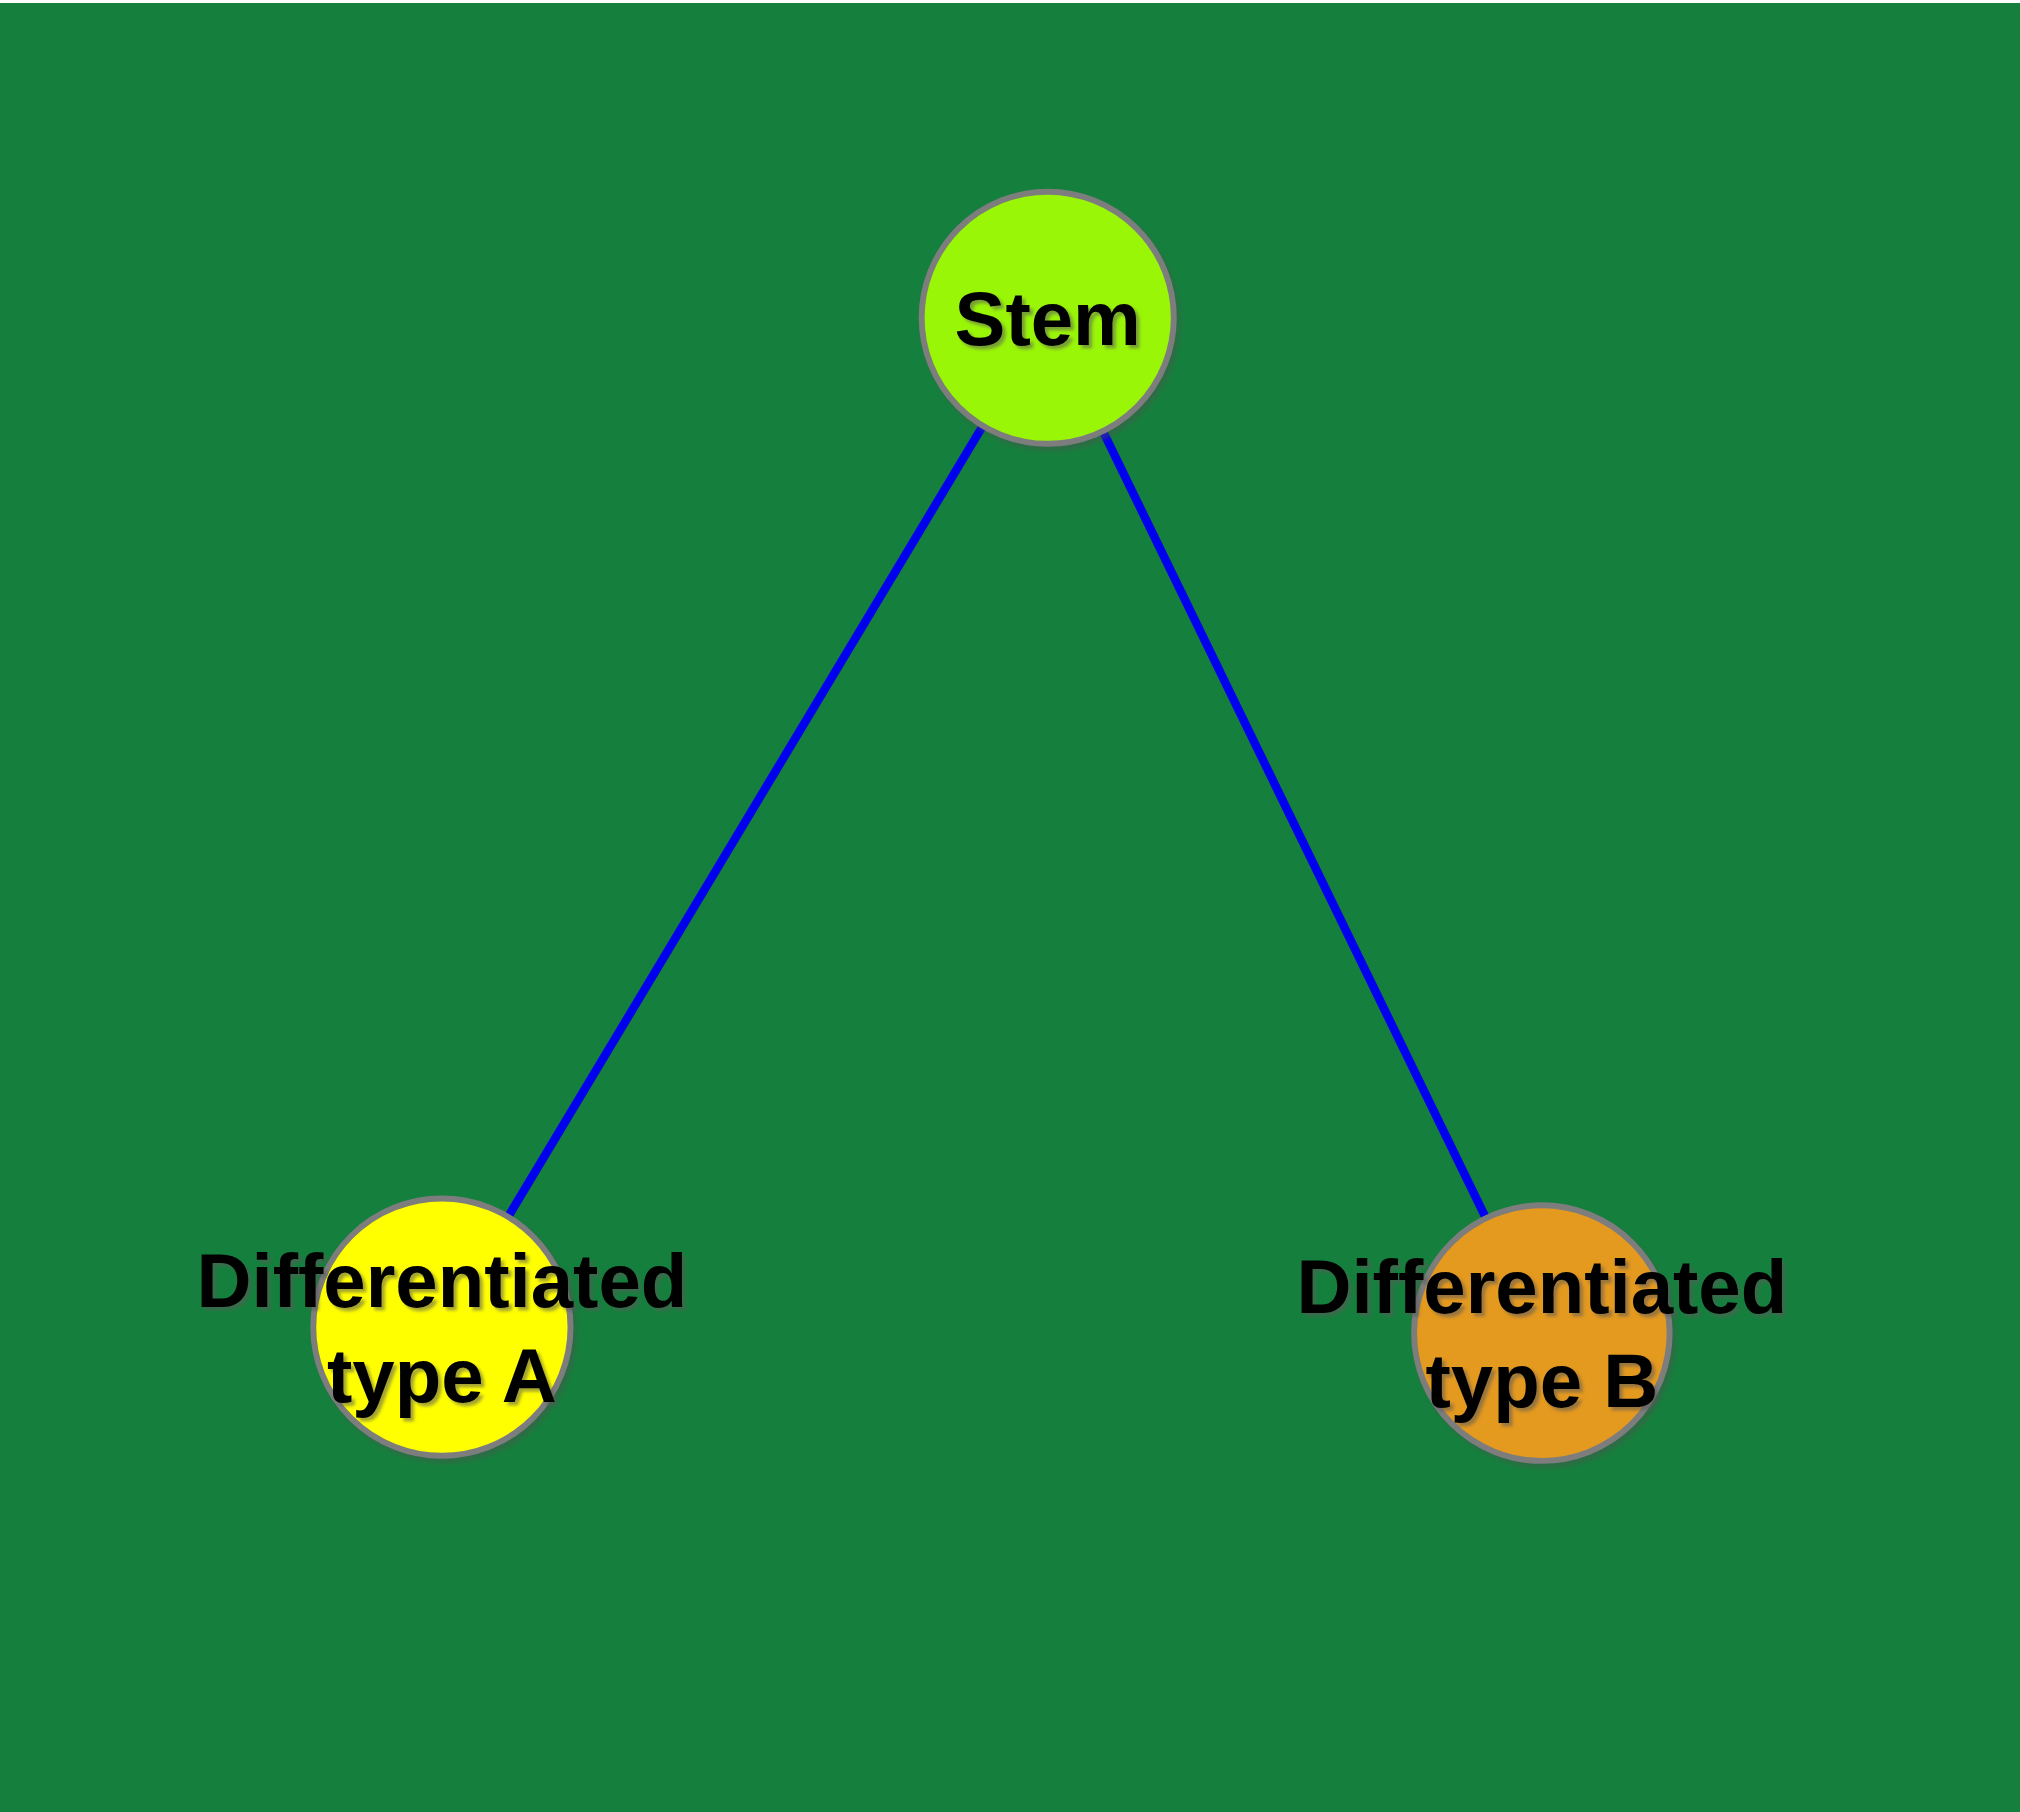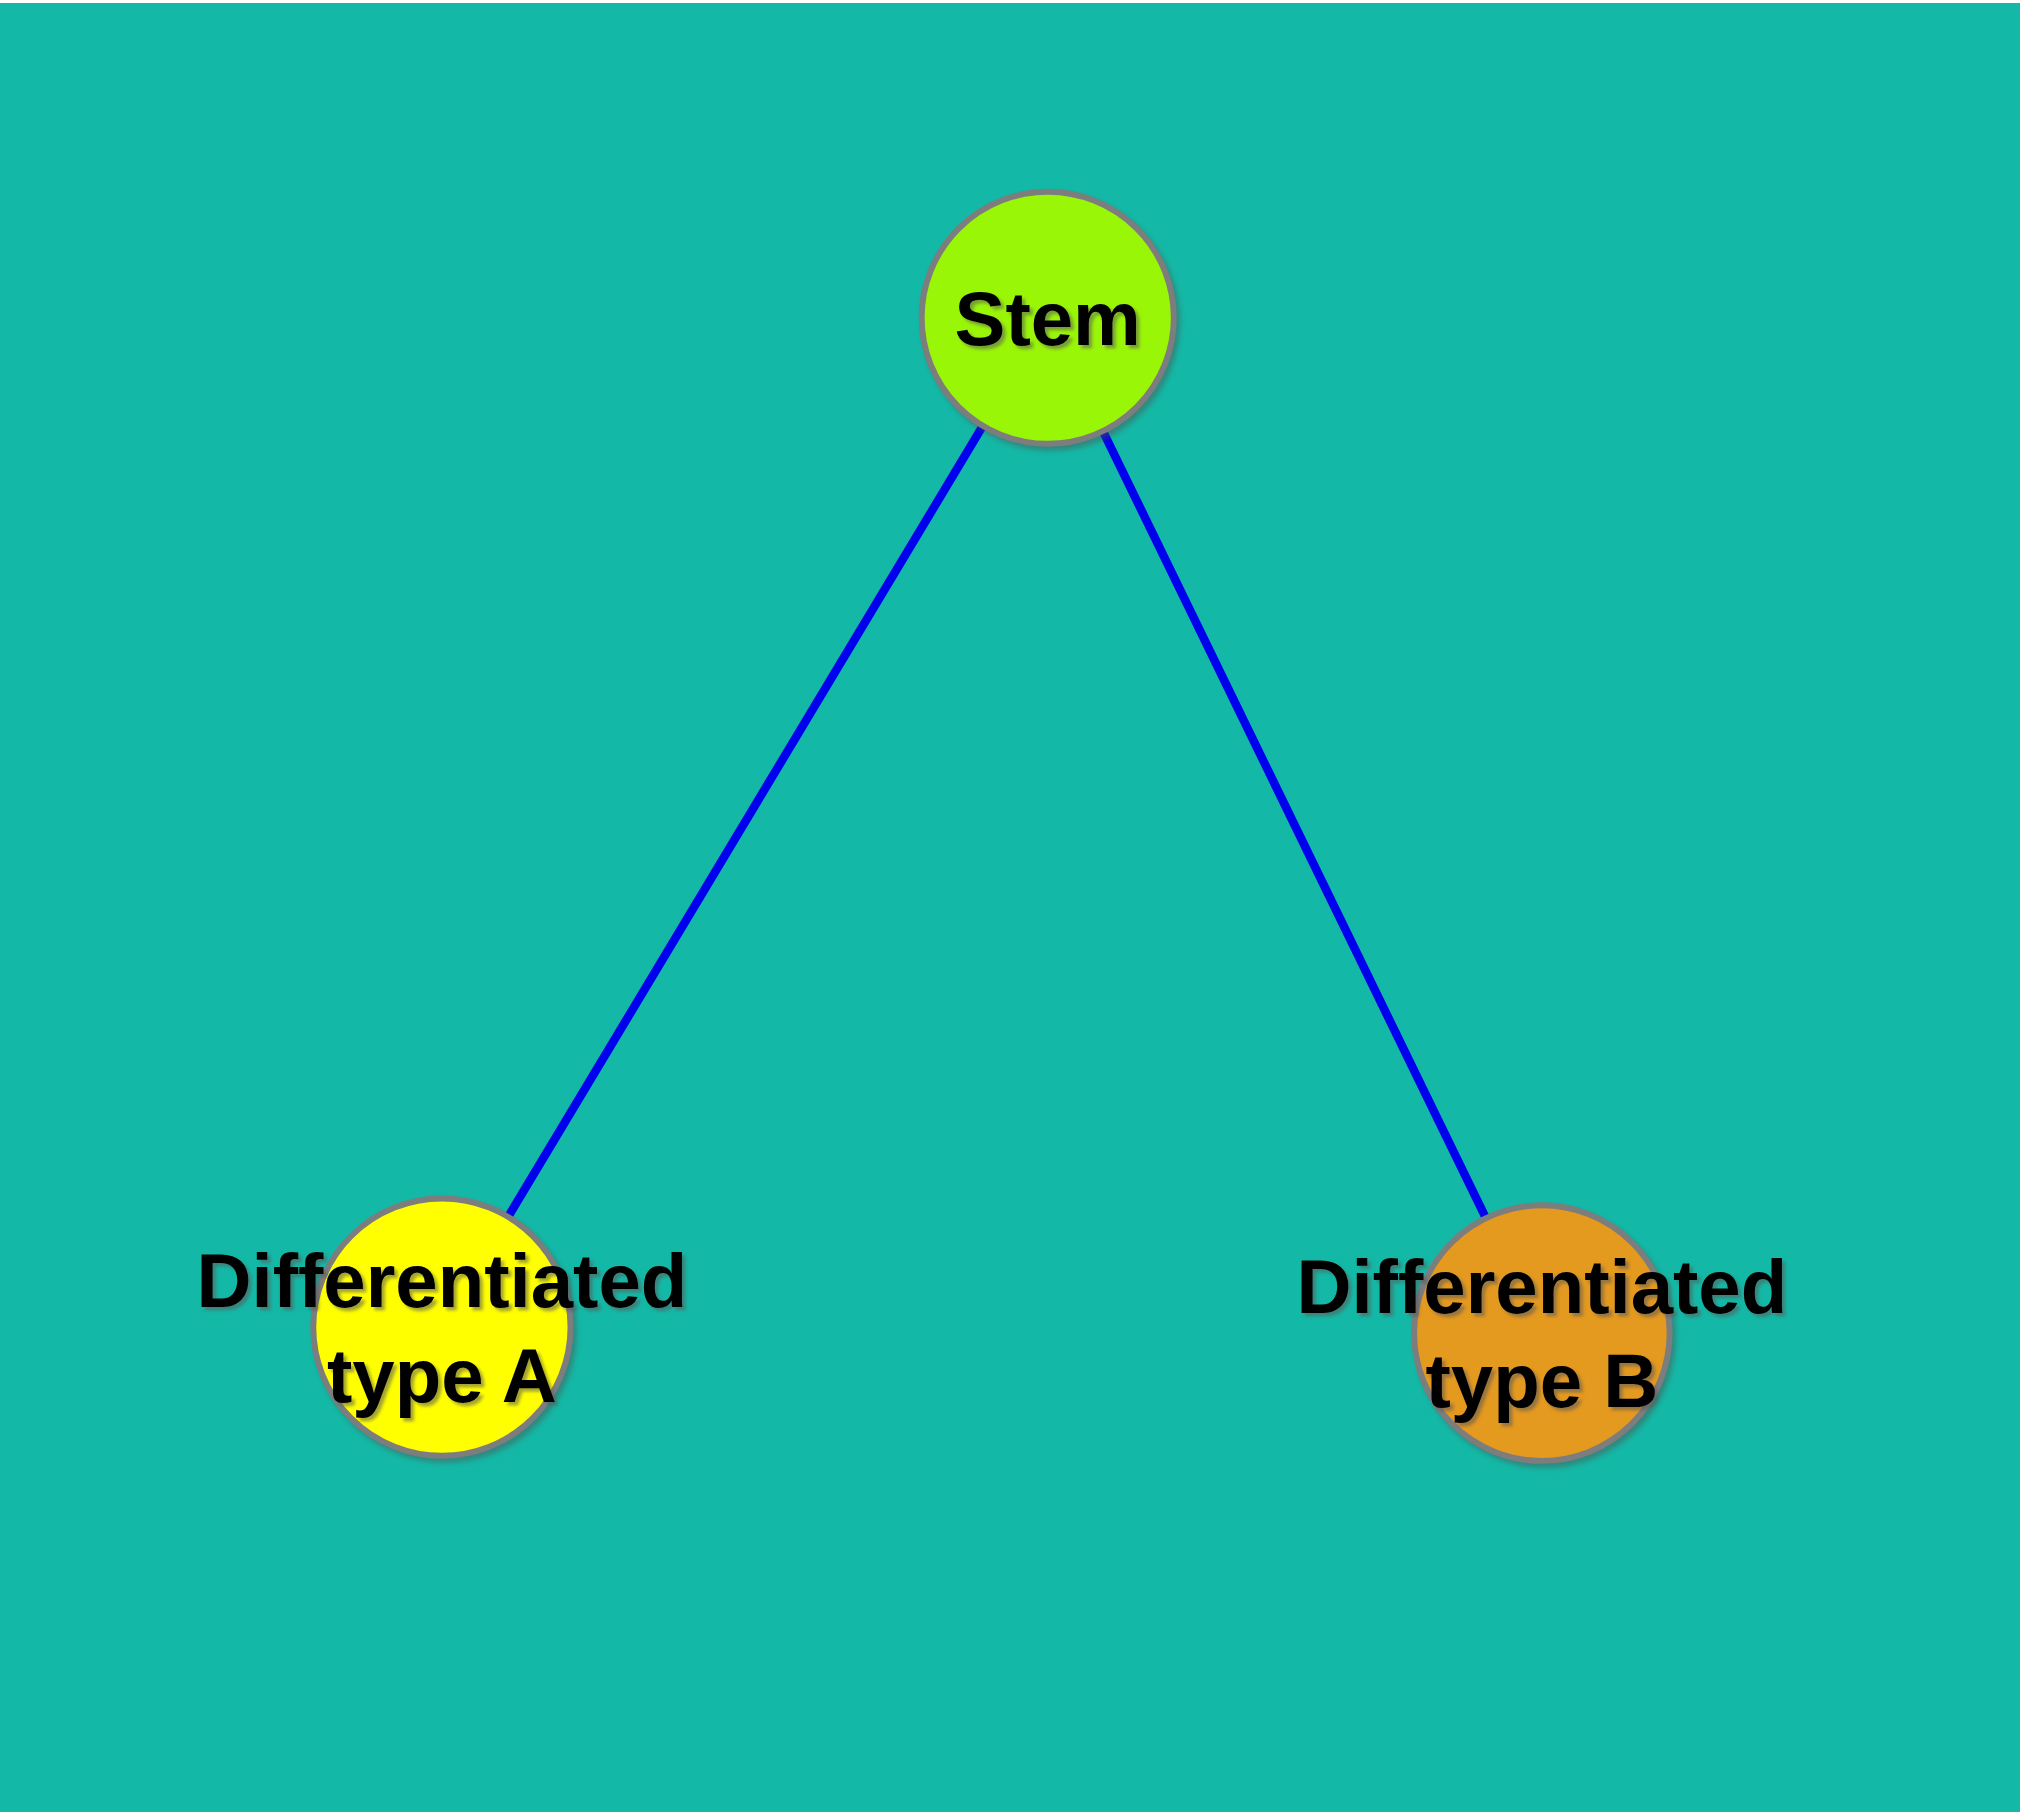"Stem" div.stage { background: #14b8a6 -> #15803d }
